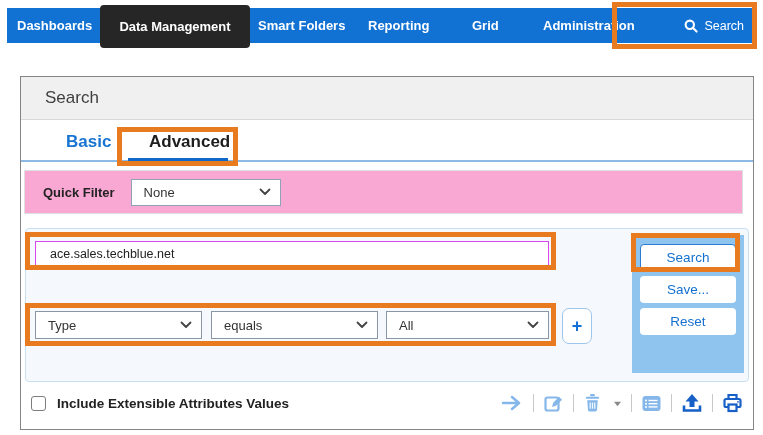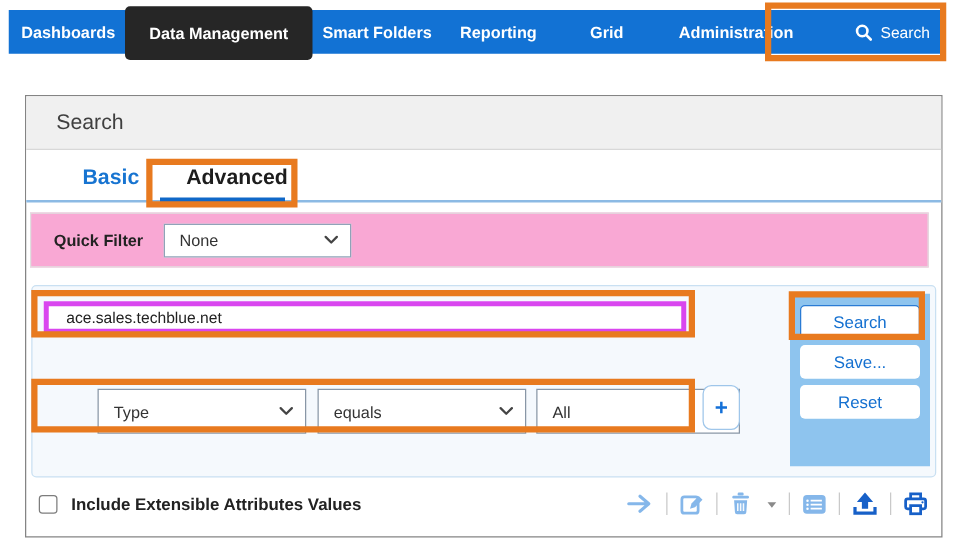"ace.sales.techblue.net" .query-input { border: 4px solid #d946ef -> 1px solid #d946ef }
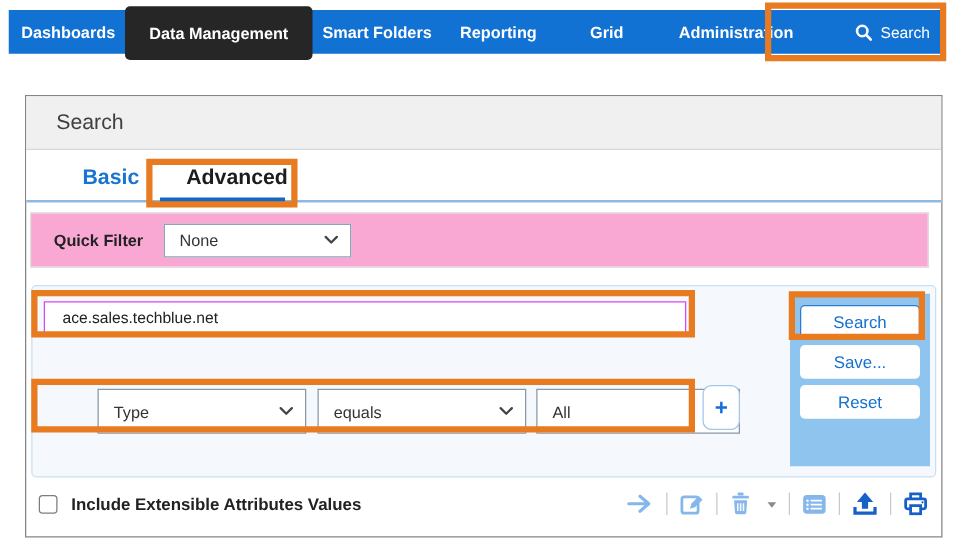"Type" .cond-select { height: 36px -> 28px; margin-left: 43px -> none }
